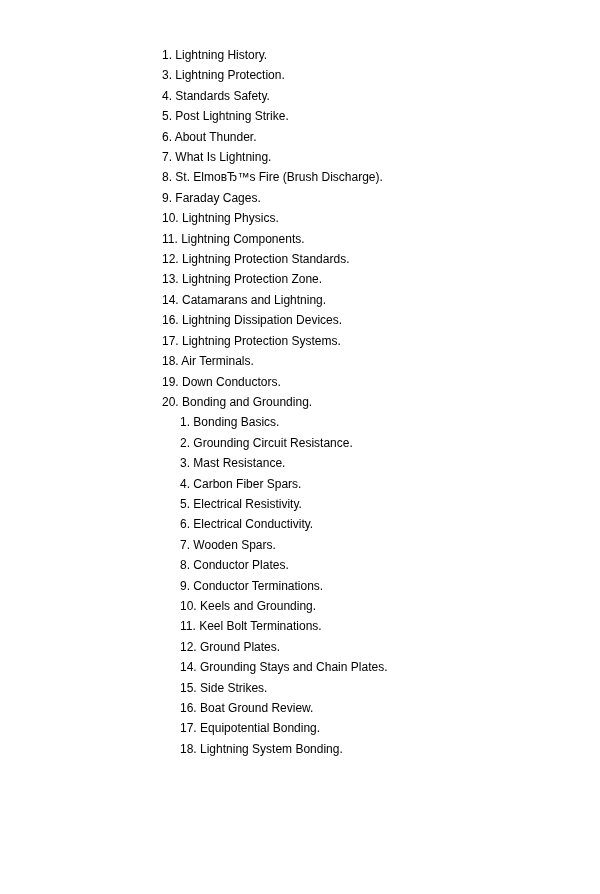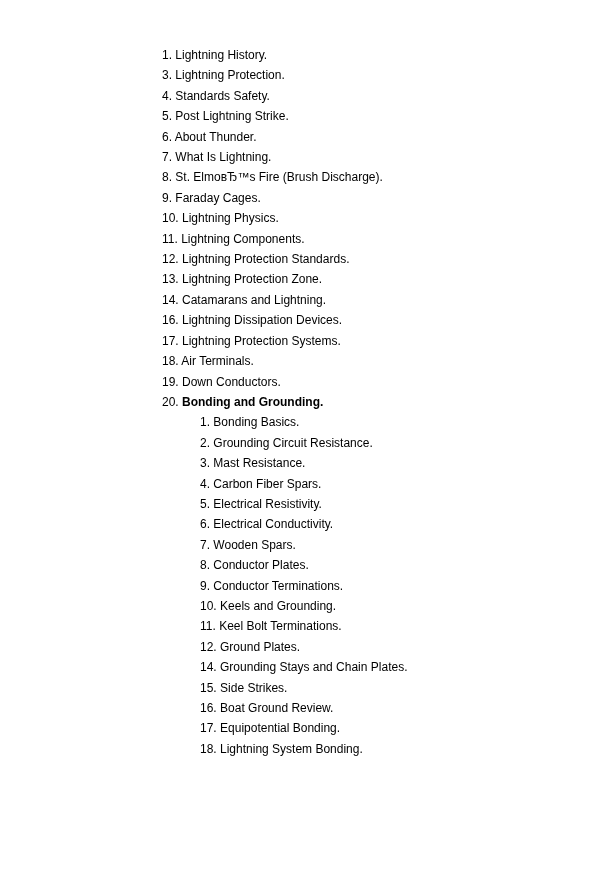"Bonding and Grounding." .toc .label.bold { font-weight: bold -> normal }
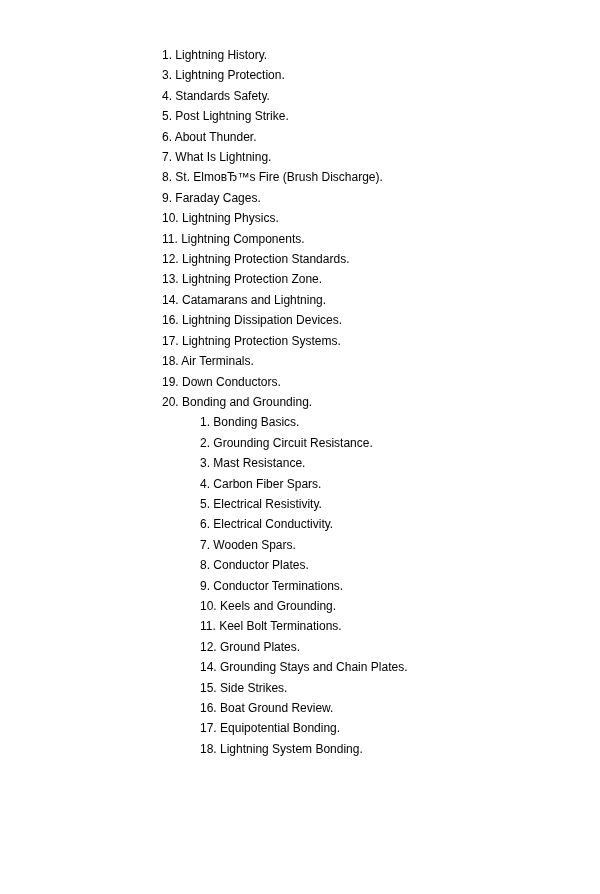"1. Bonding Basics." .toc .row.sub { margin-left: 38px -> 18px }
